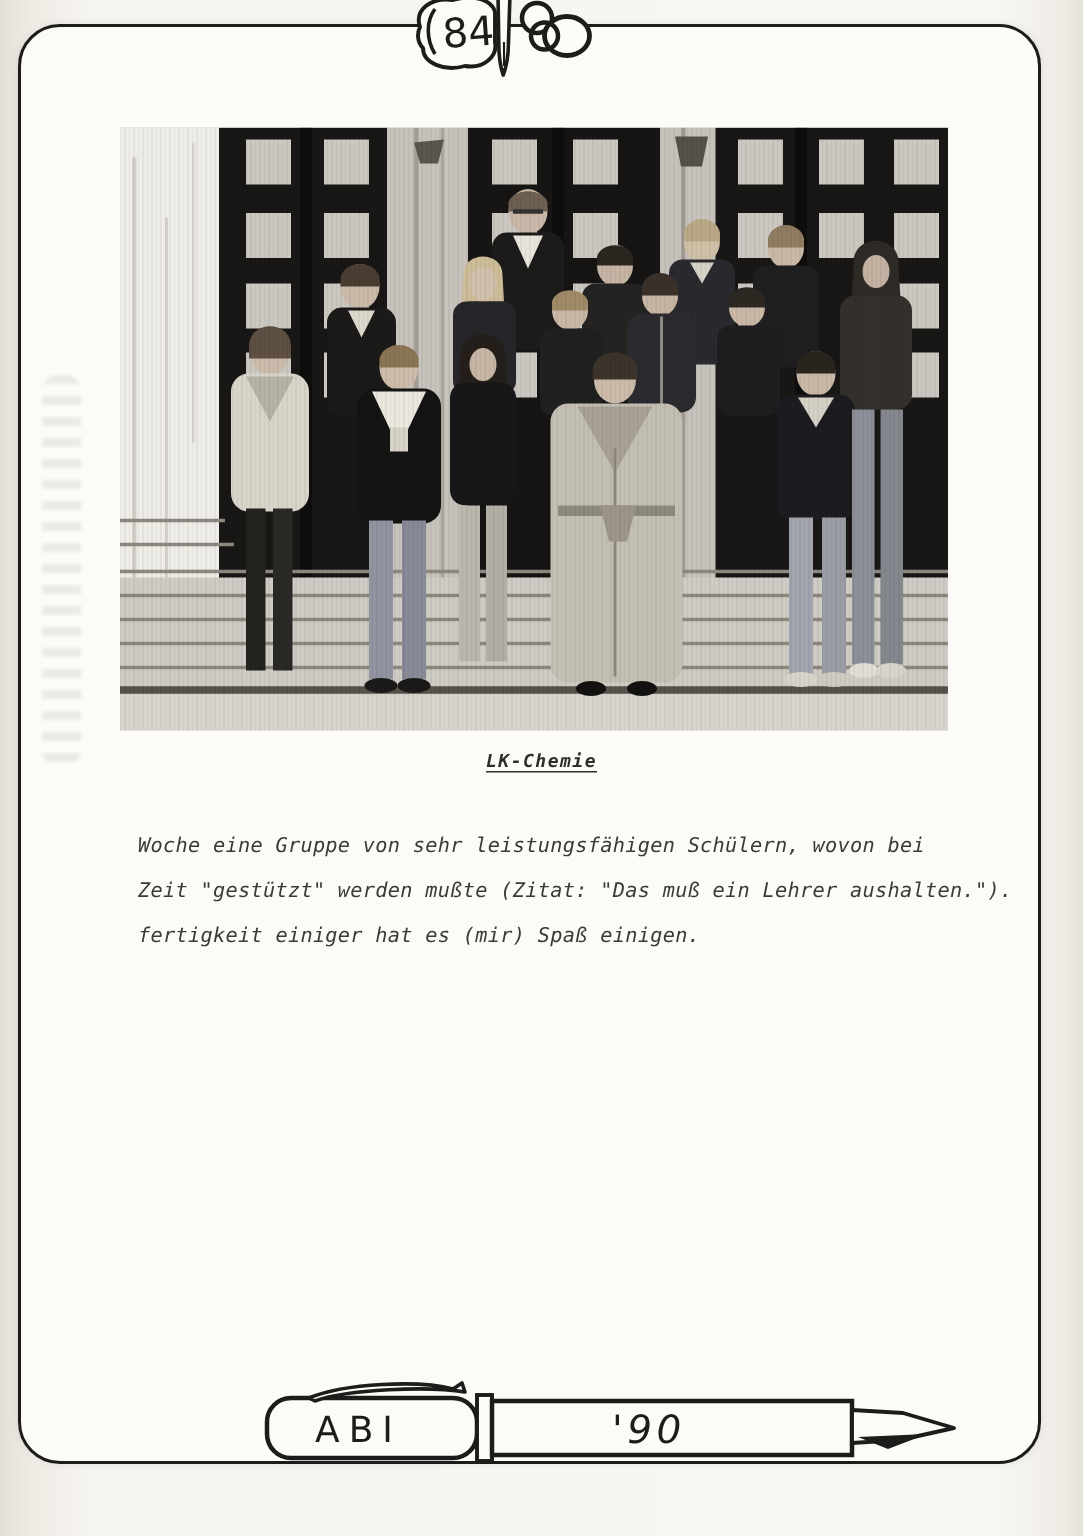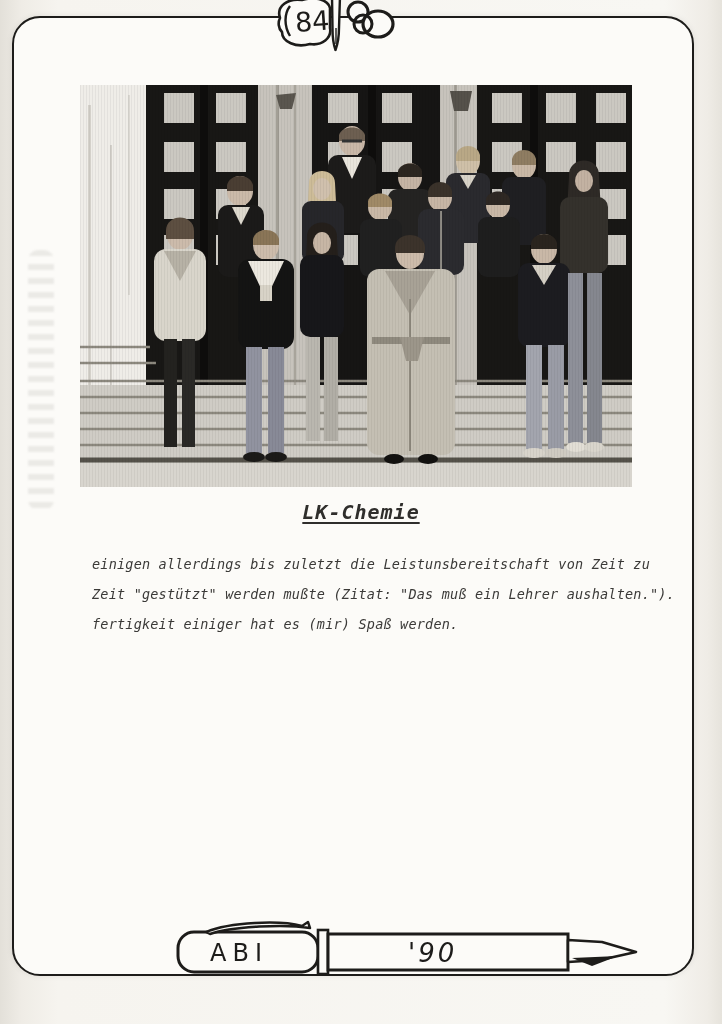"LK-Chemie" .caption { font-size: 20px -> 12px }
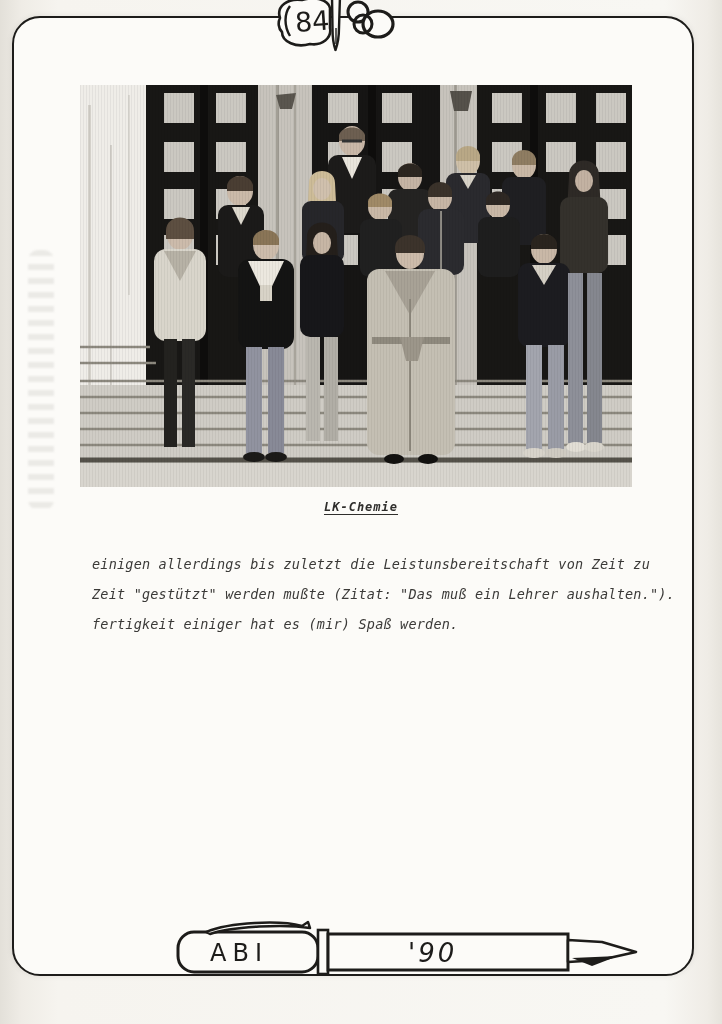"Woche eine Gruppe von sehr" div.line { html: none -> <div>Woche eine Gruppe von sehr leistungsfähigen Schülern, wovon bei</div> }
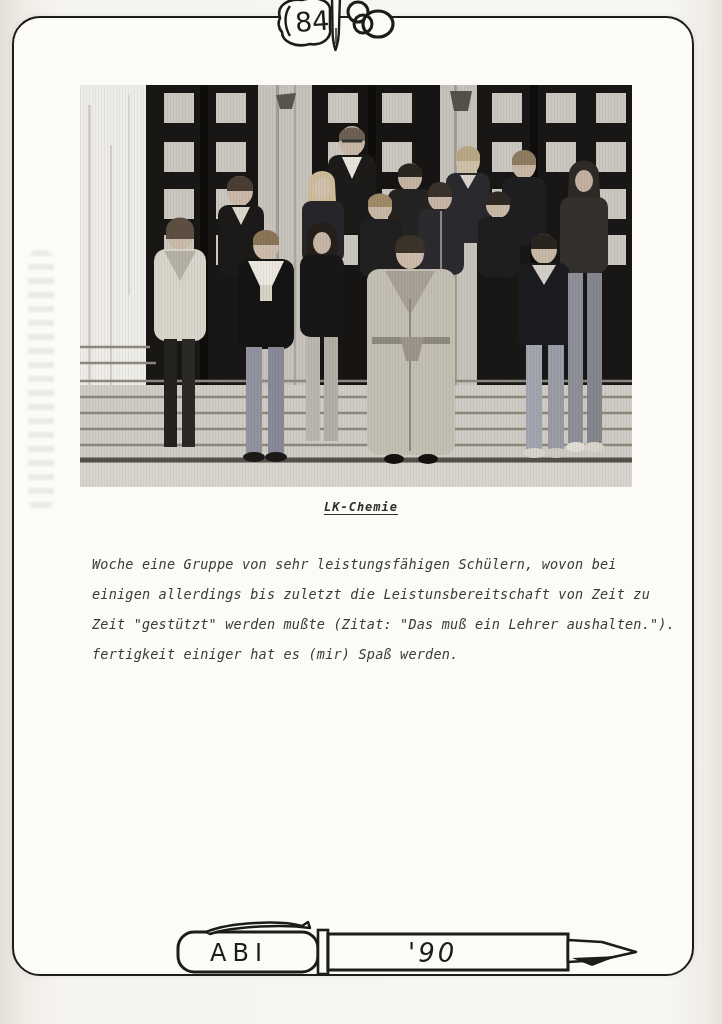"einigen allerdings bis zuletzt die" div.line { html: <div>einigen allerdings bis zuletzt die Leistunsbereitschaft von Zeit zu</div> -> none }
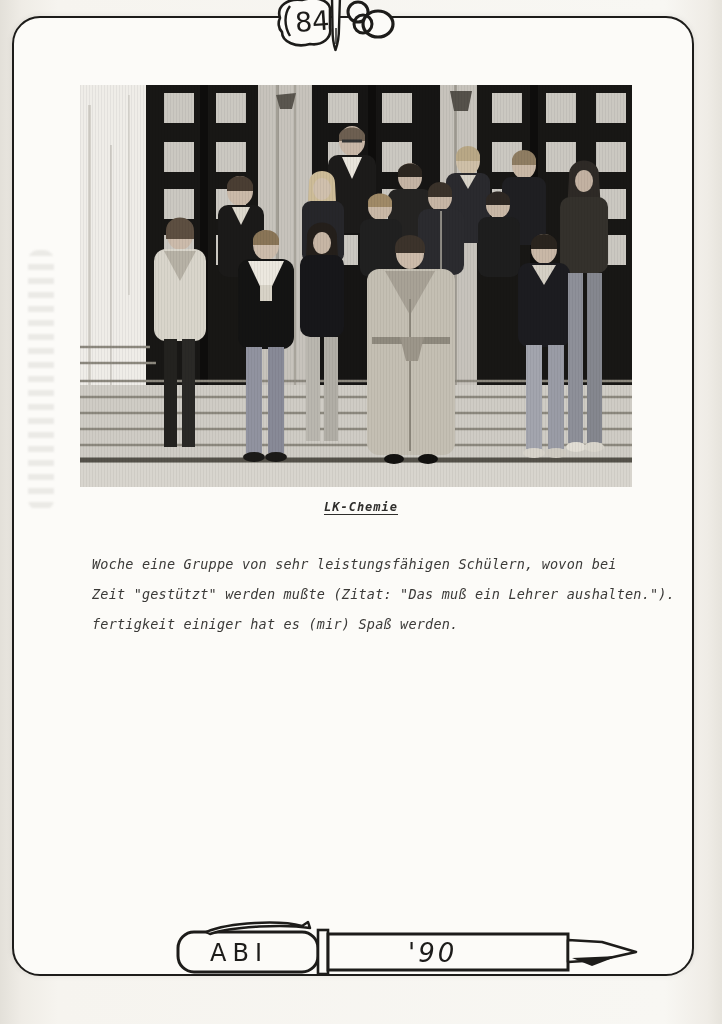"fertigkeit einiger hat es (mir)" div.line { text: werden -> einigen }
